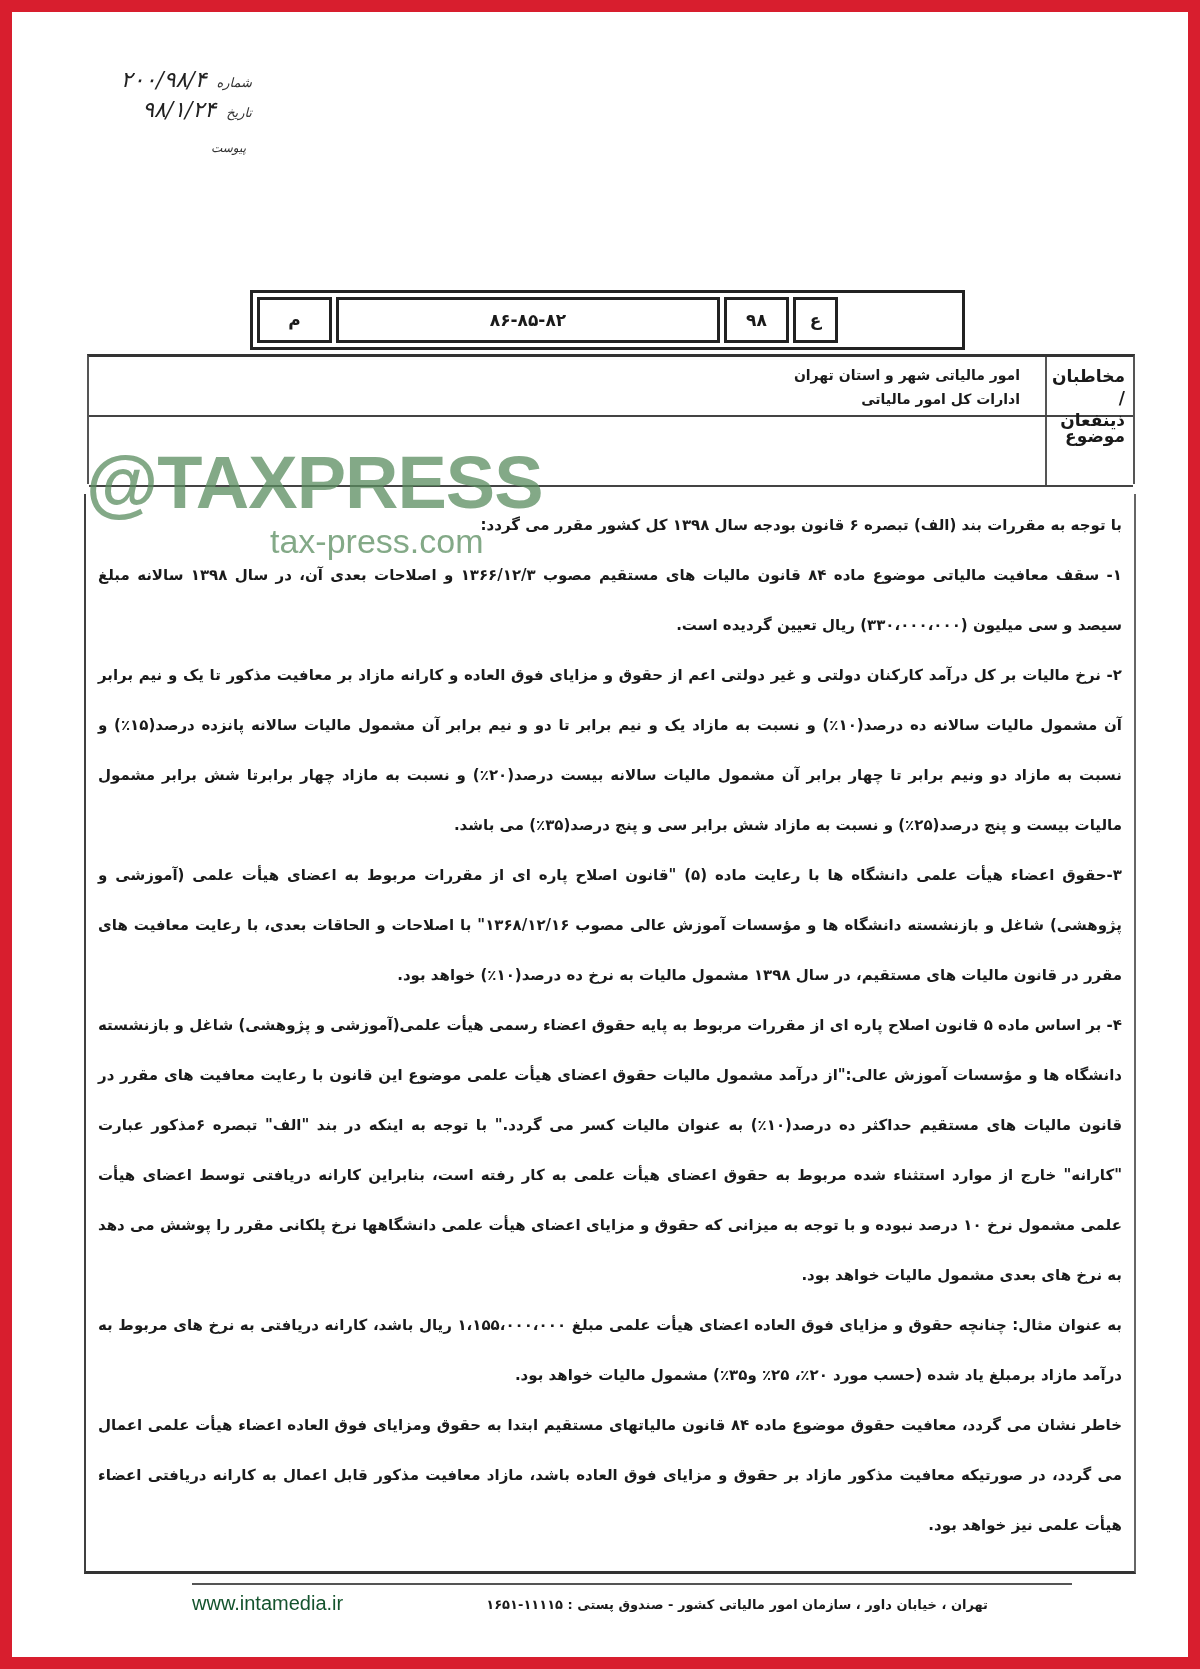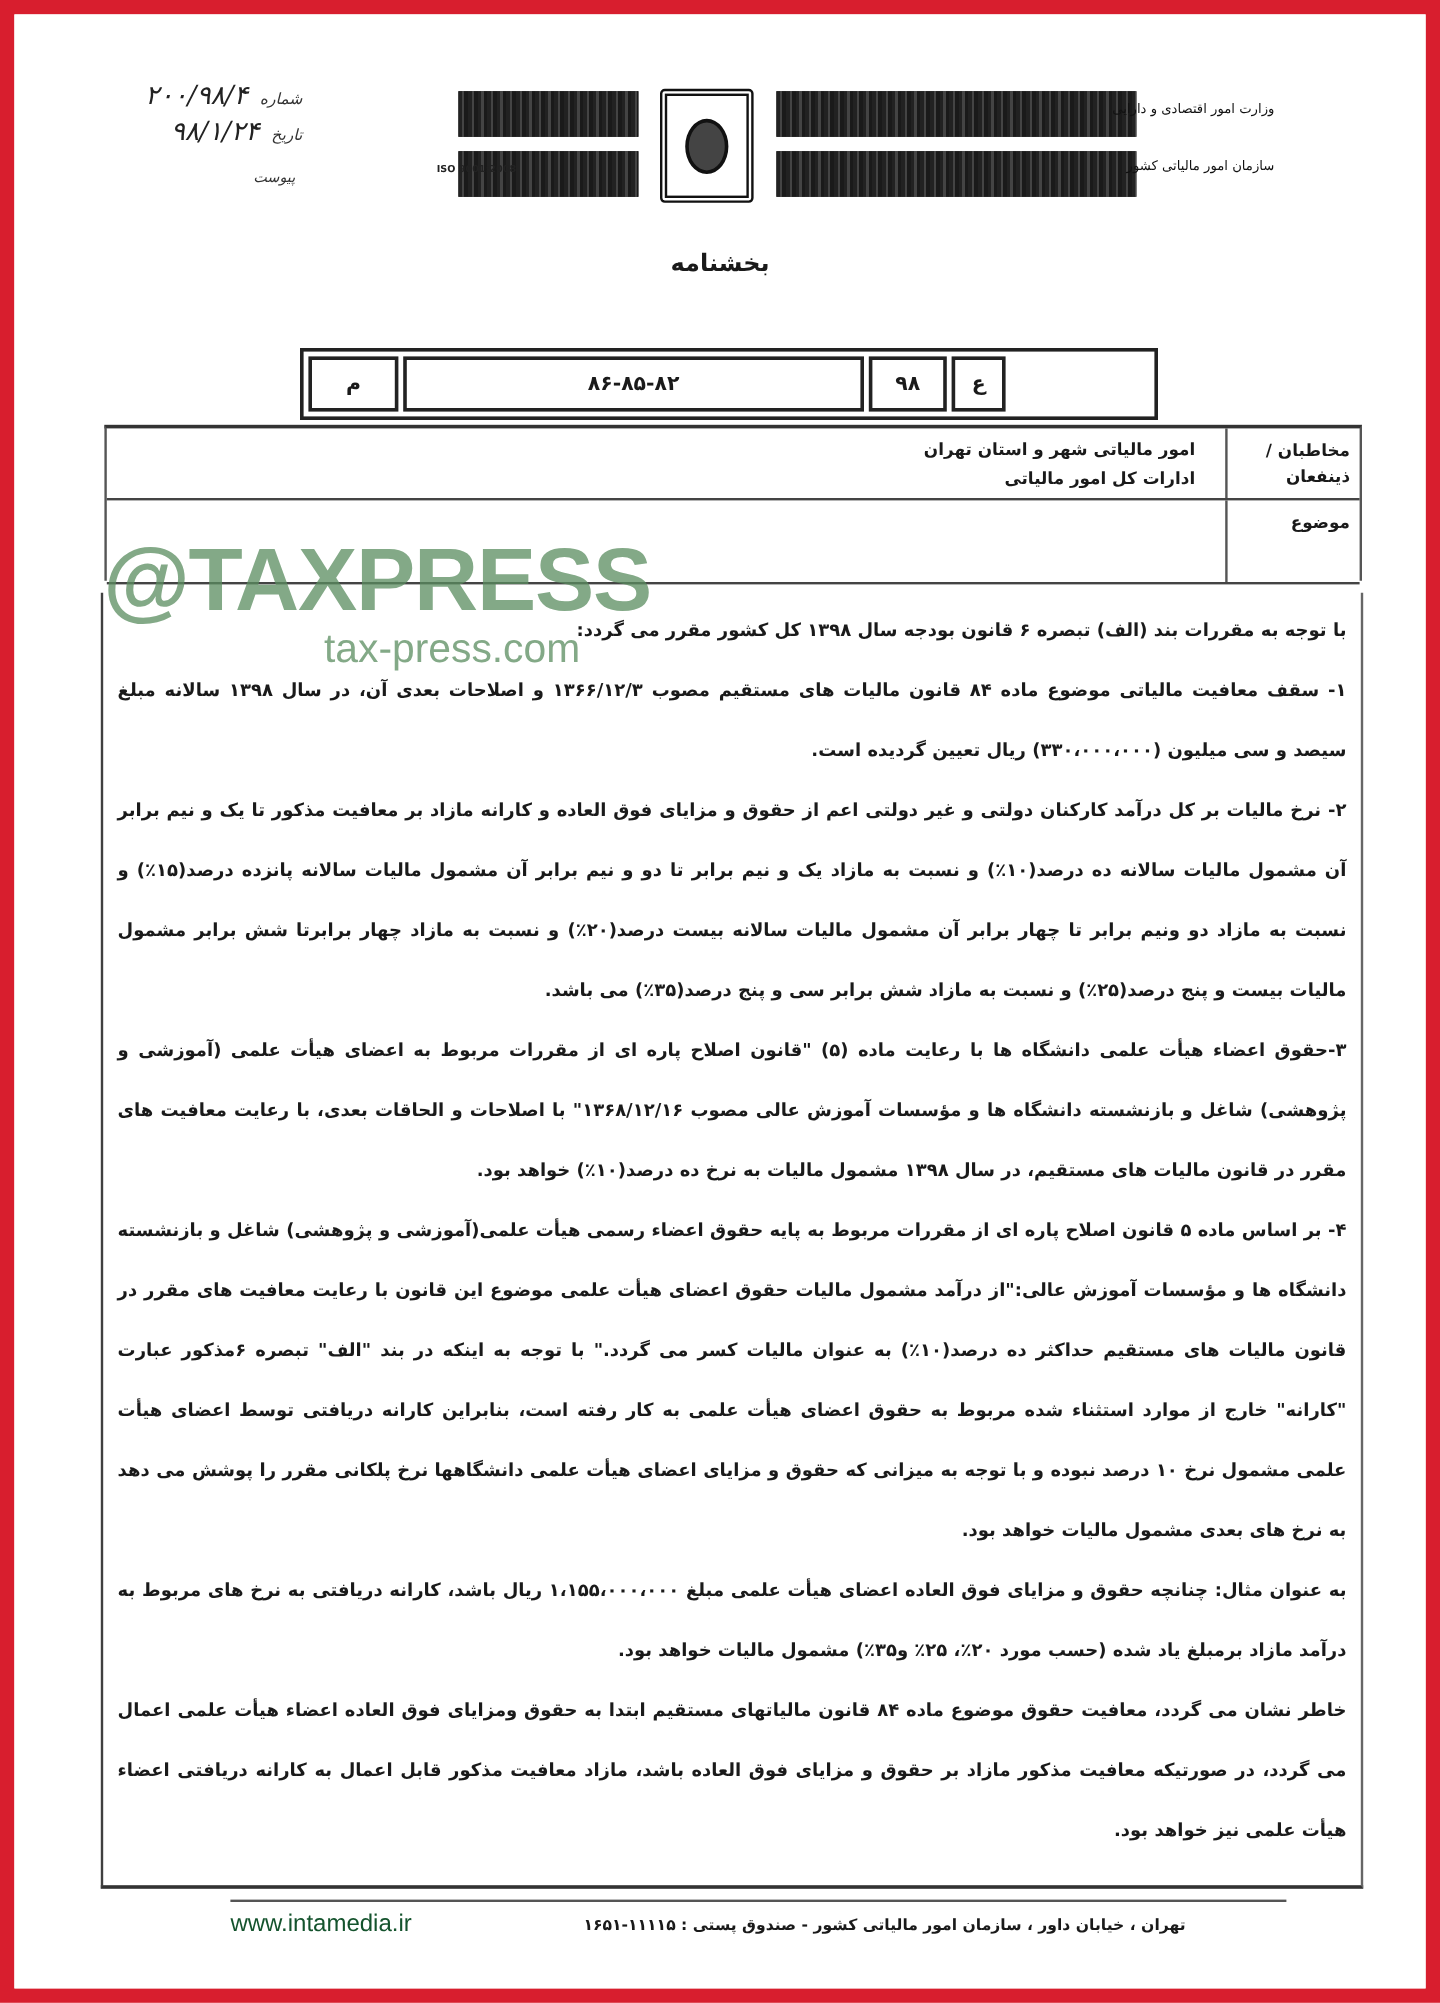"وزارت امور اقتصادی و دارایی" div.letterhead { html: <div> <div></div> <div></div> <div> <div></div> </div> <div></div> <div></div> <div>وزارت امور اقتصادی و دارایی</div> <div>سازمان امور مالیاتی کشور</div> <div>ISO 9001:2008</div> </div> -> none }
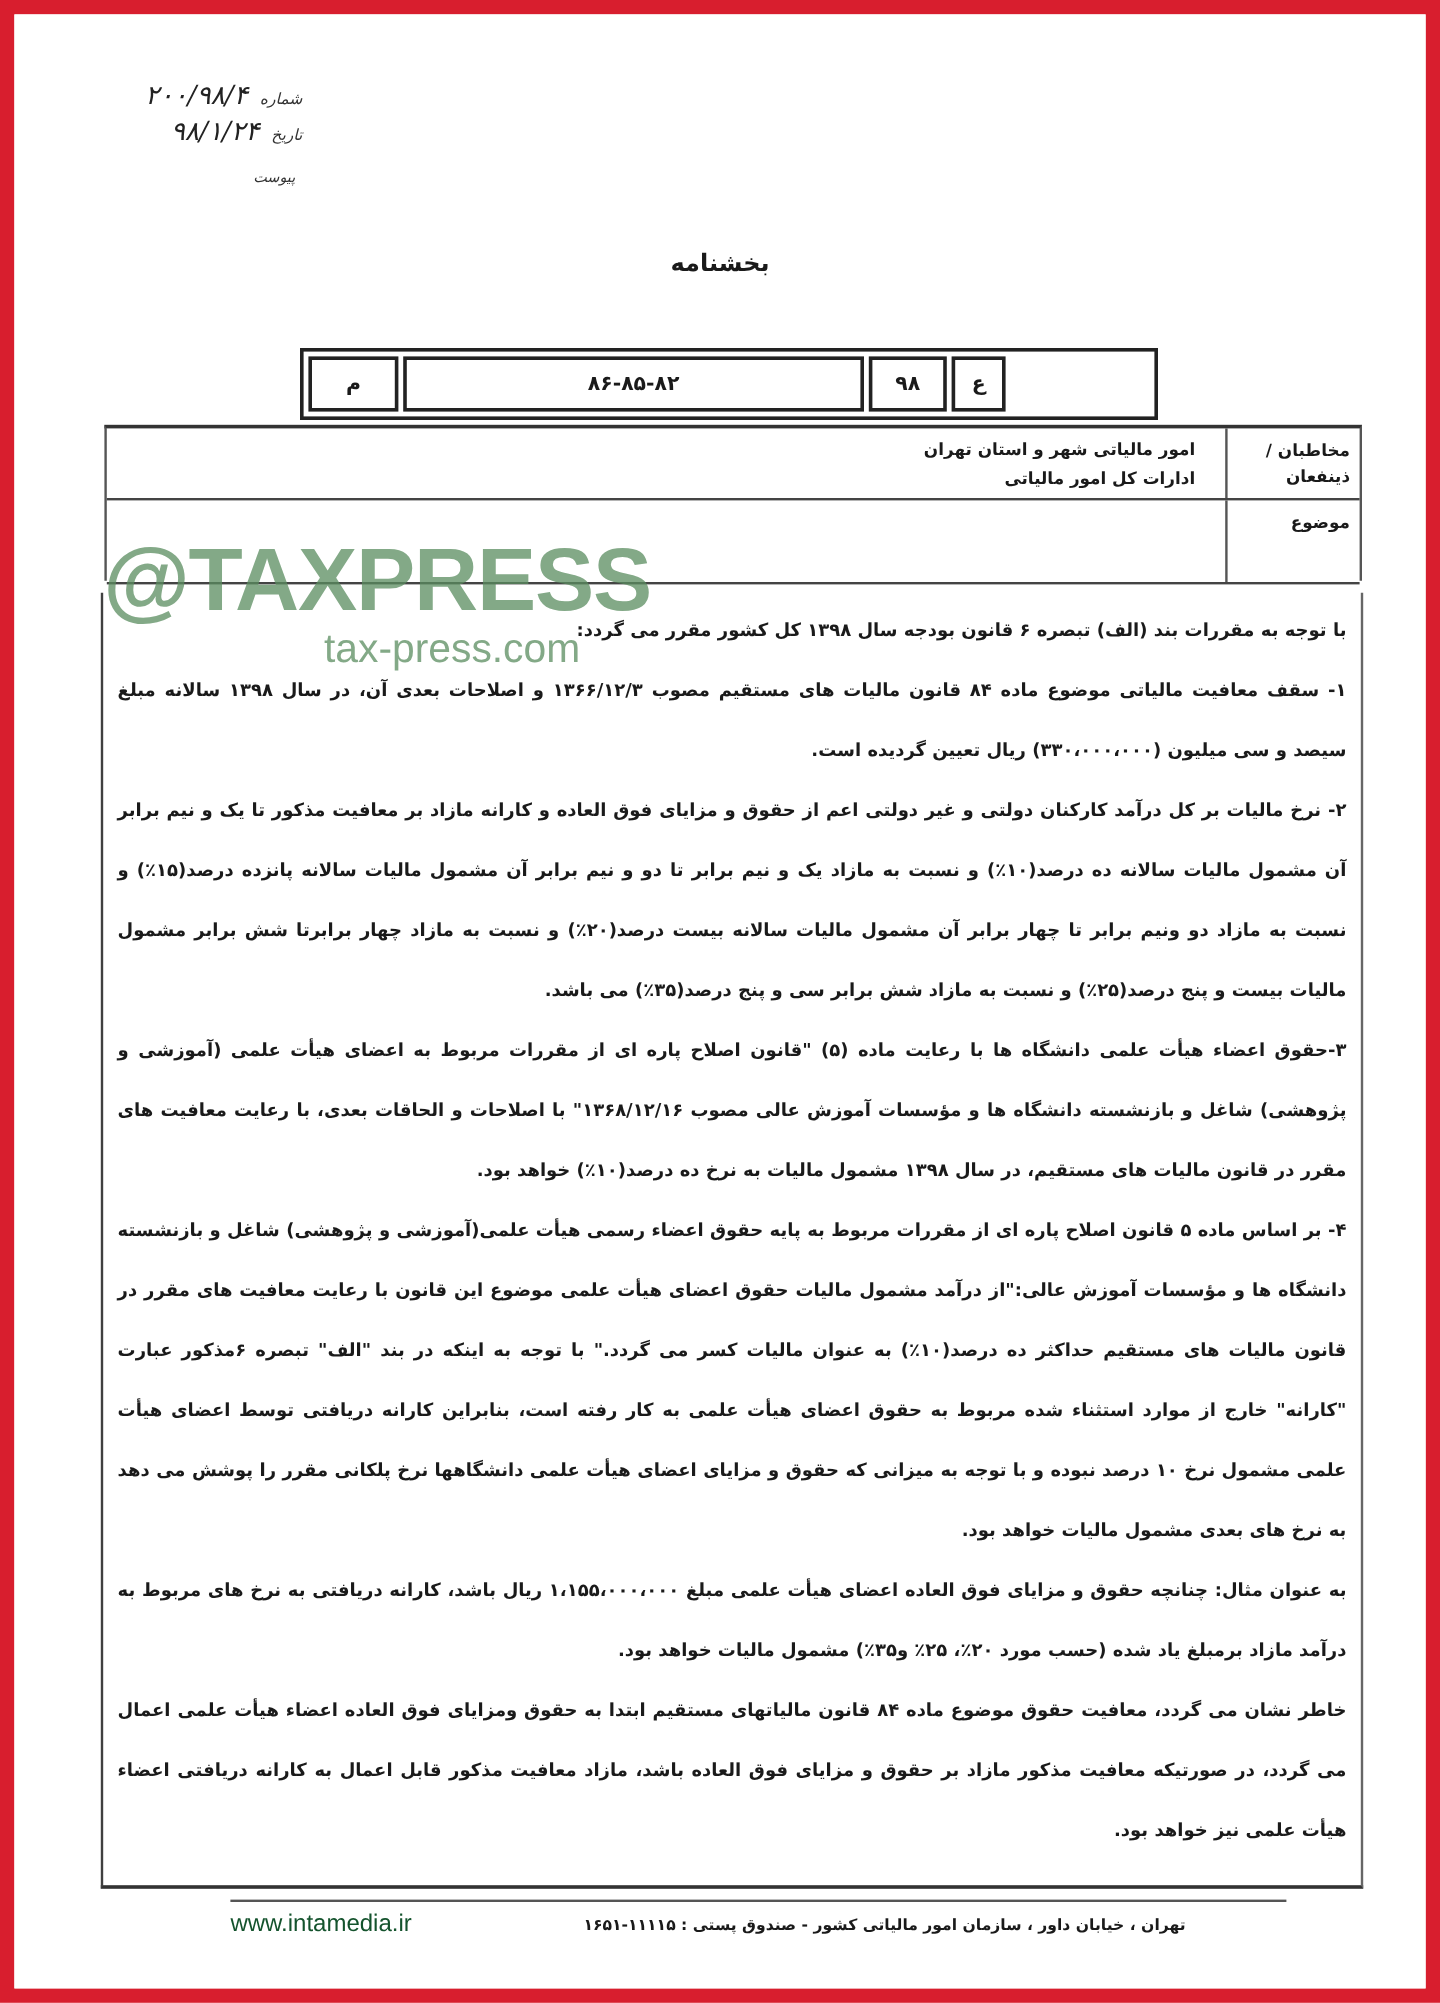"بخشنامه" div.title { html: <div>بخشنامه</div> -> none }
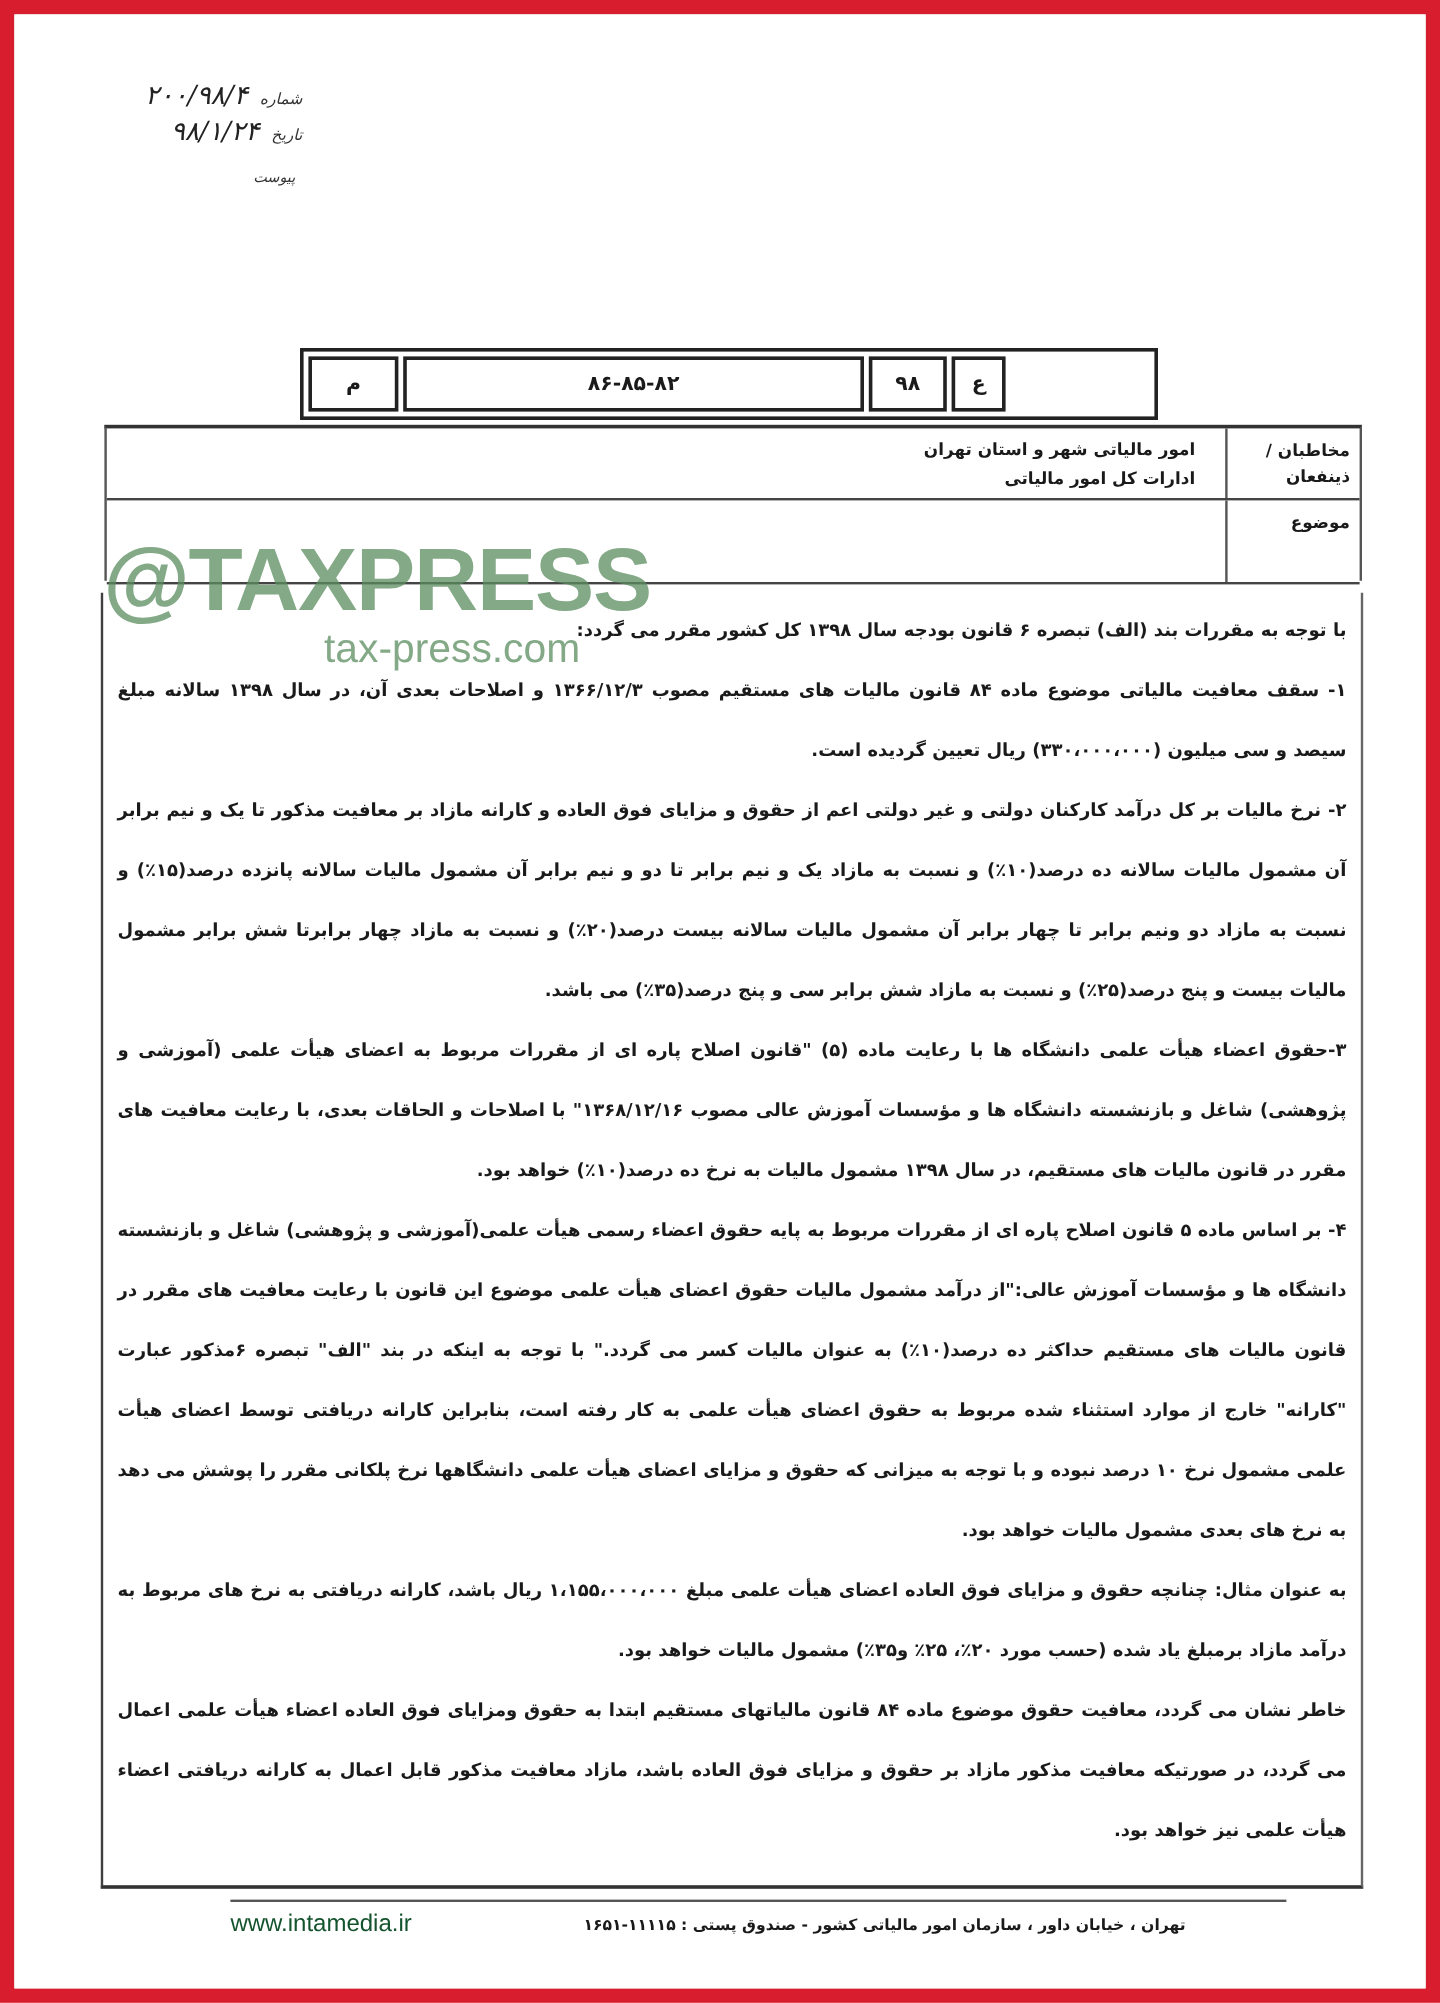"مخاطبان / ذینفعان" .row-label { font-size: 14px -> 17px; width: 112px -> 88px }
